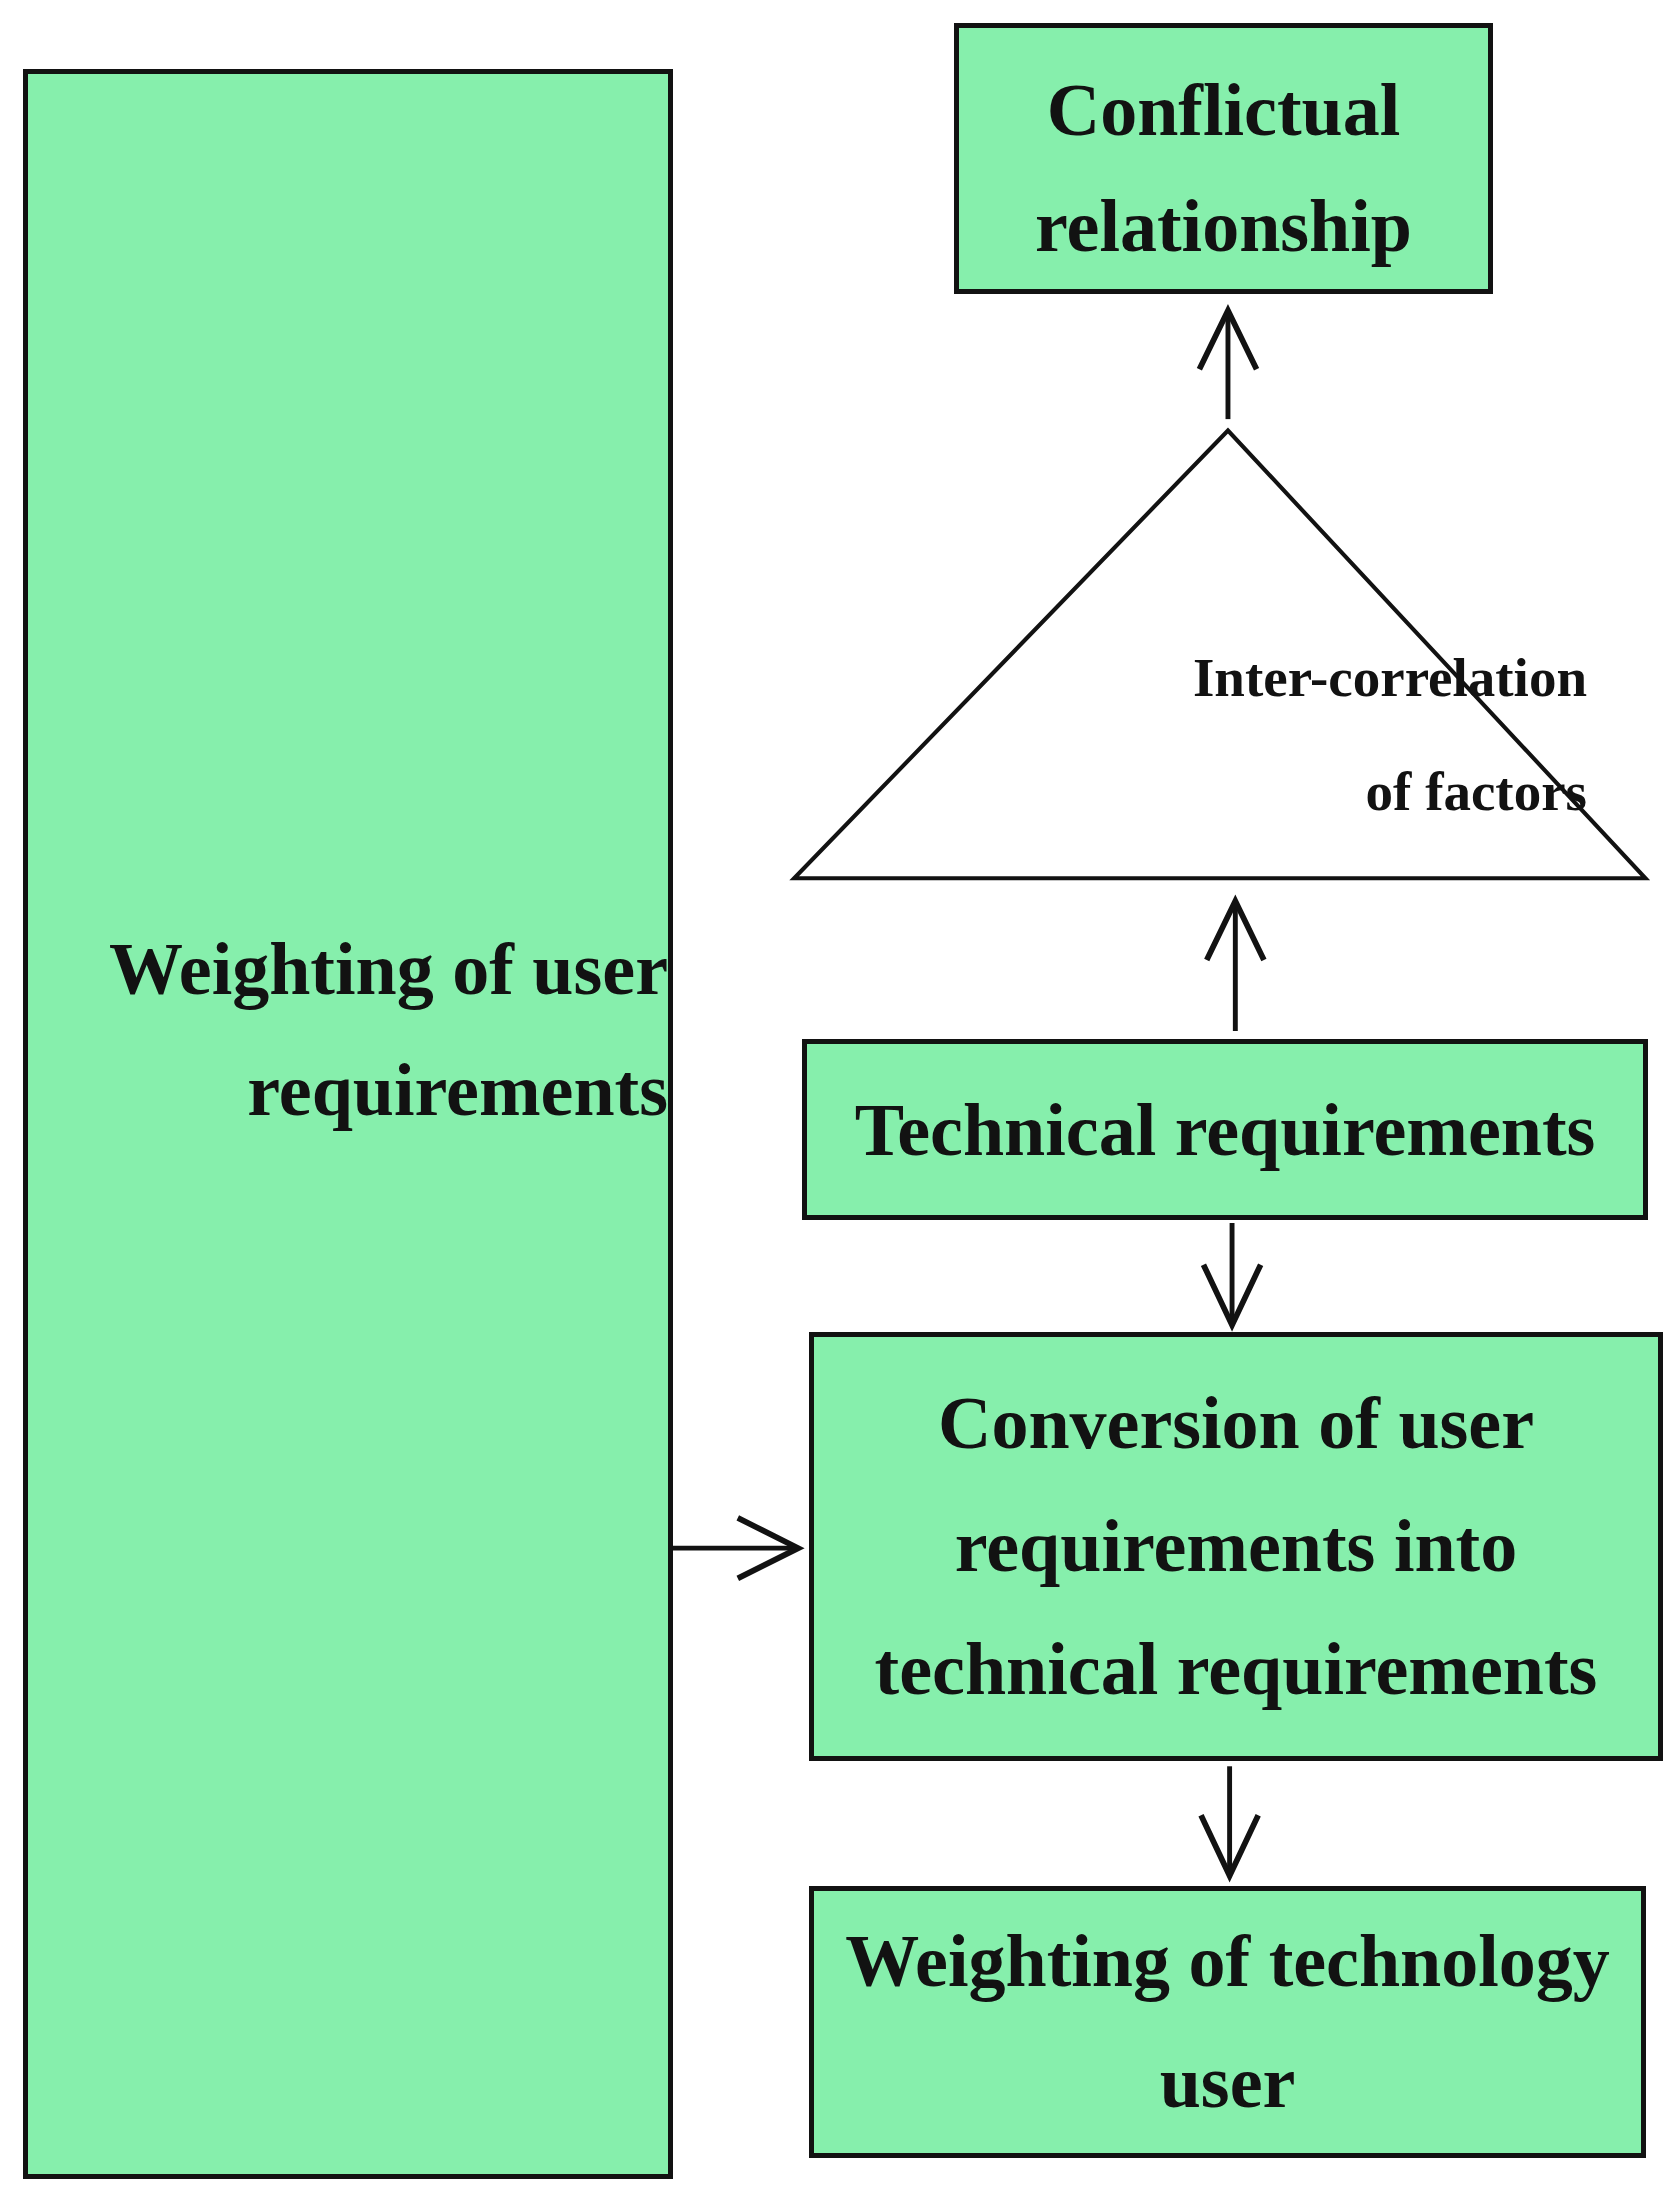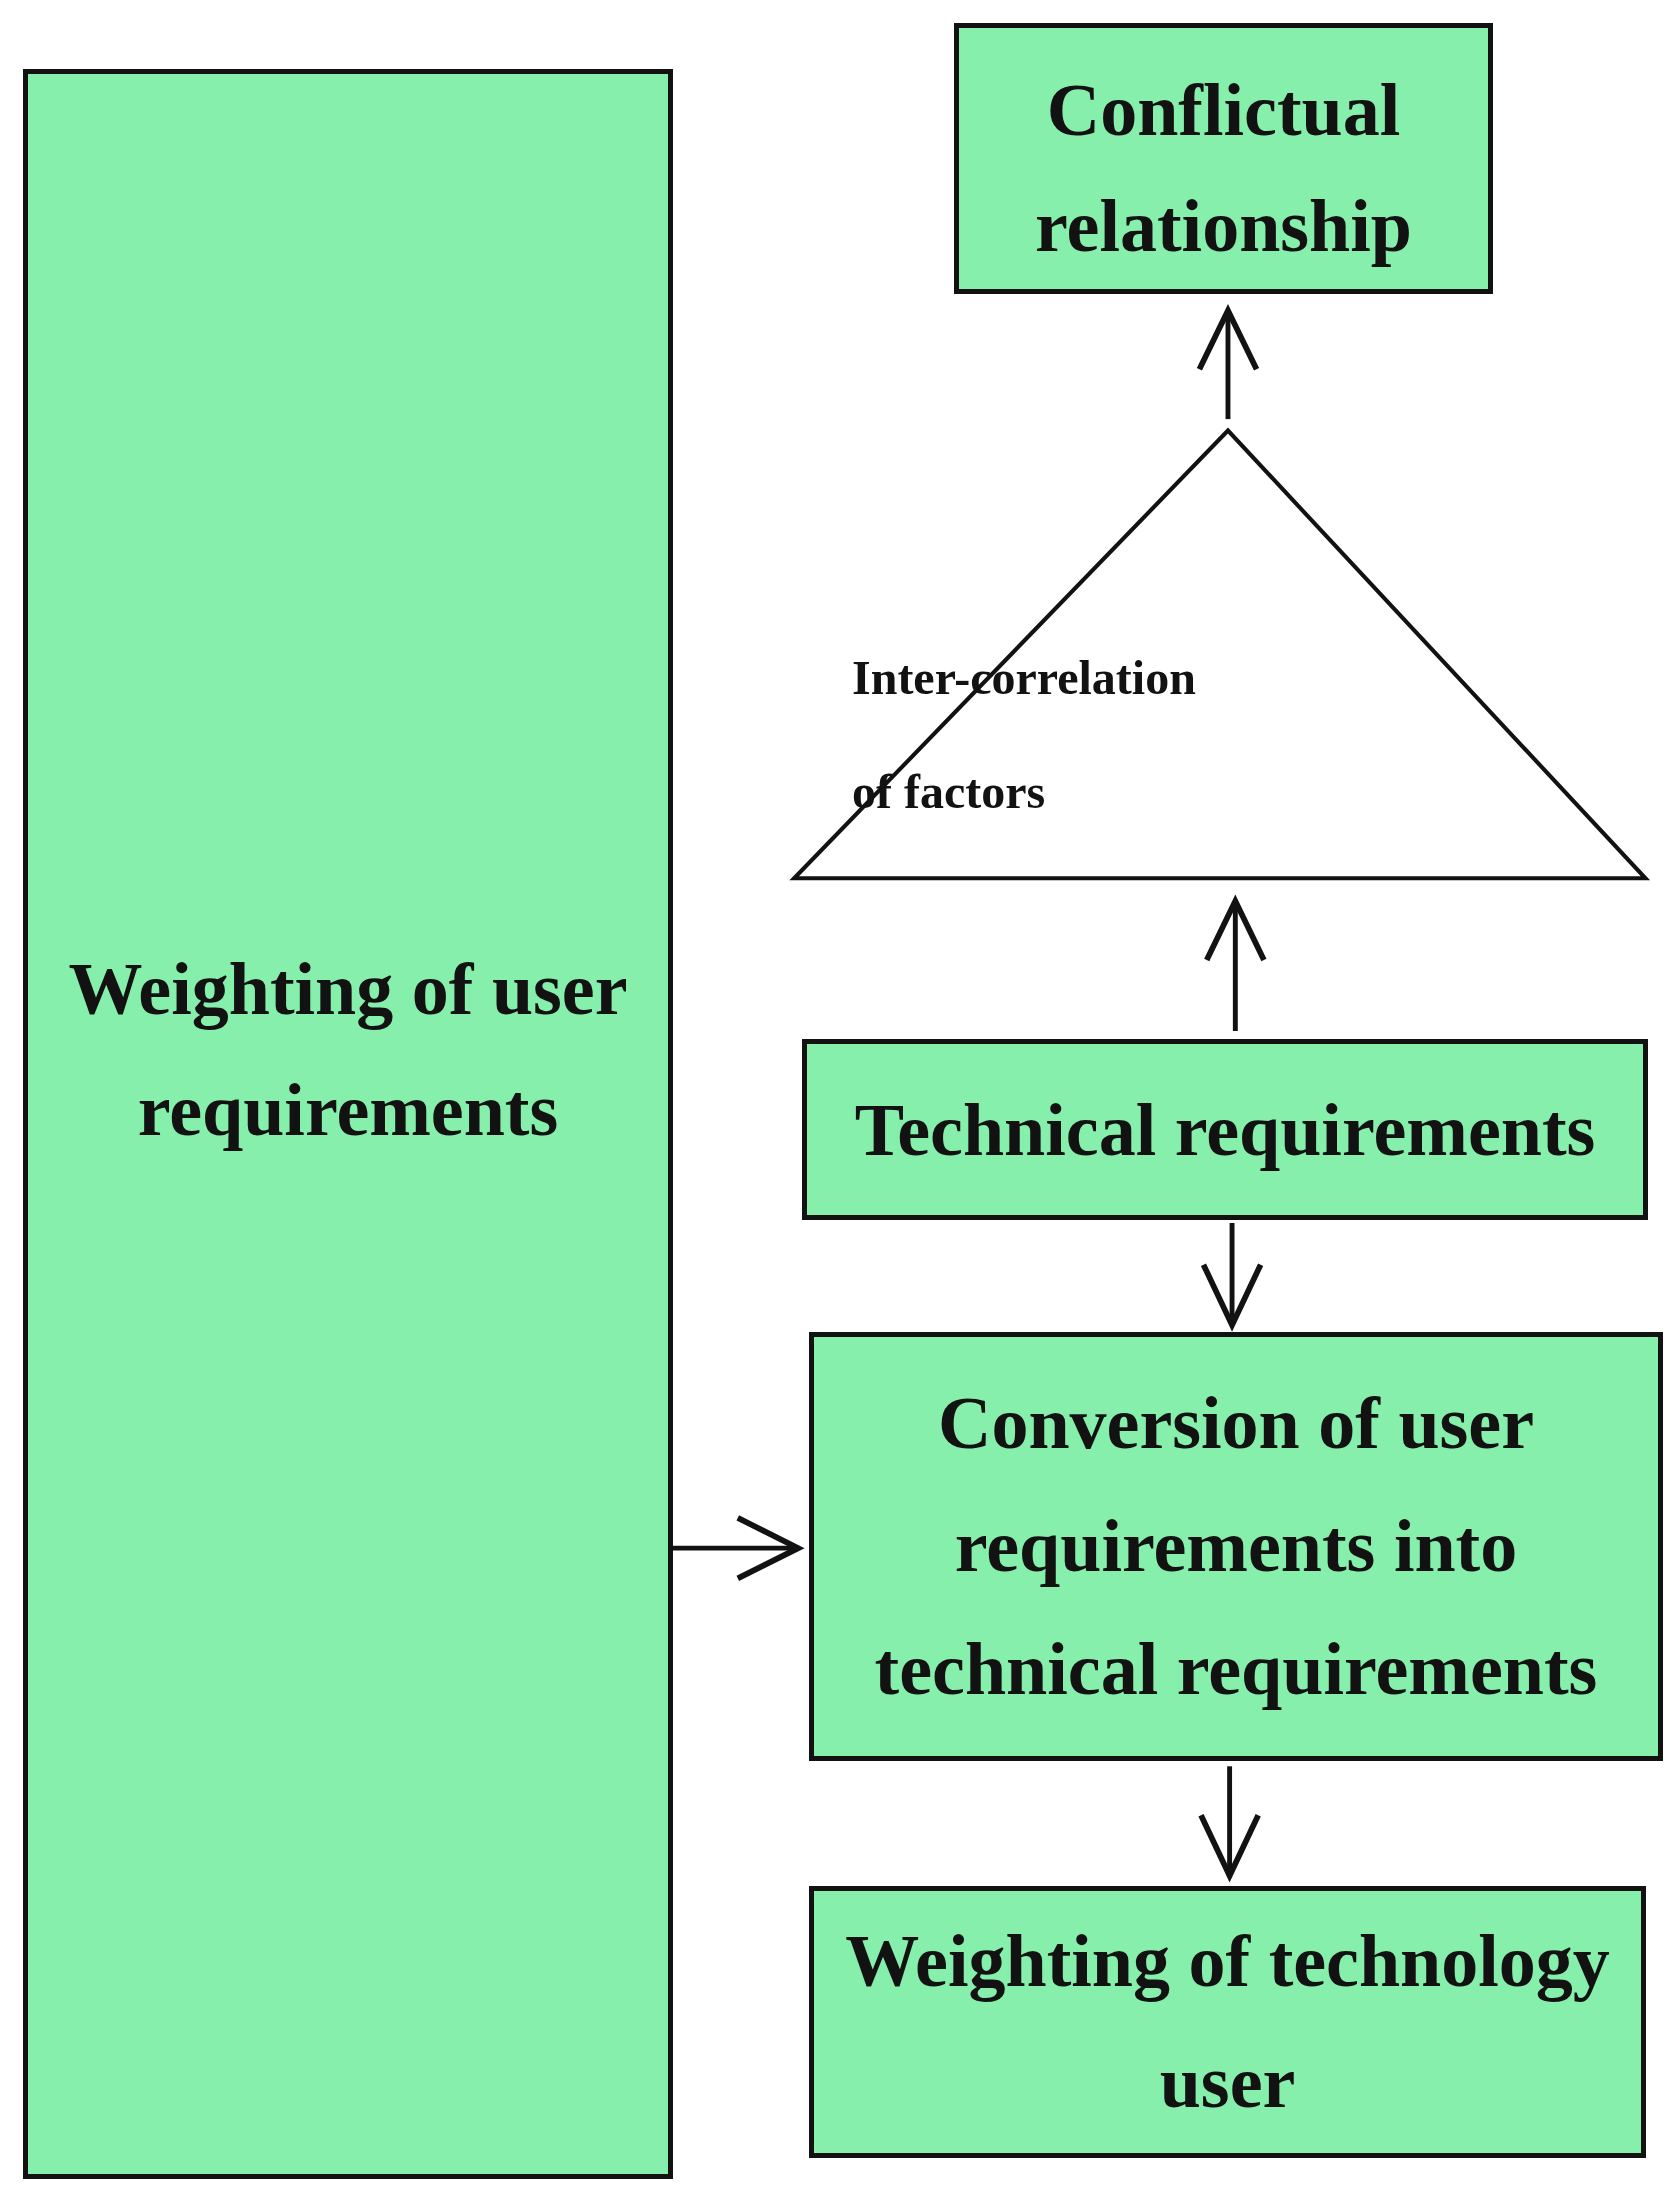"Inter-correlation" .triangle-label { font-size: 48px -> 55px; text-align: left -> right }
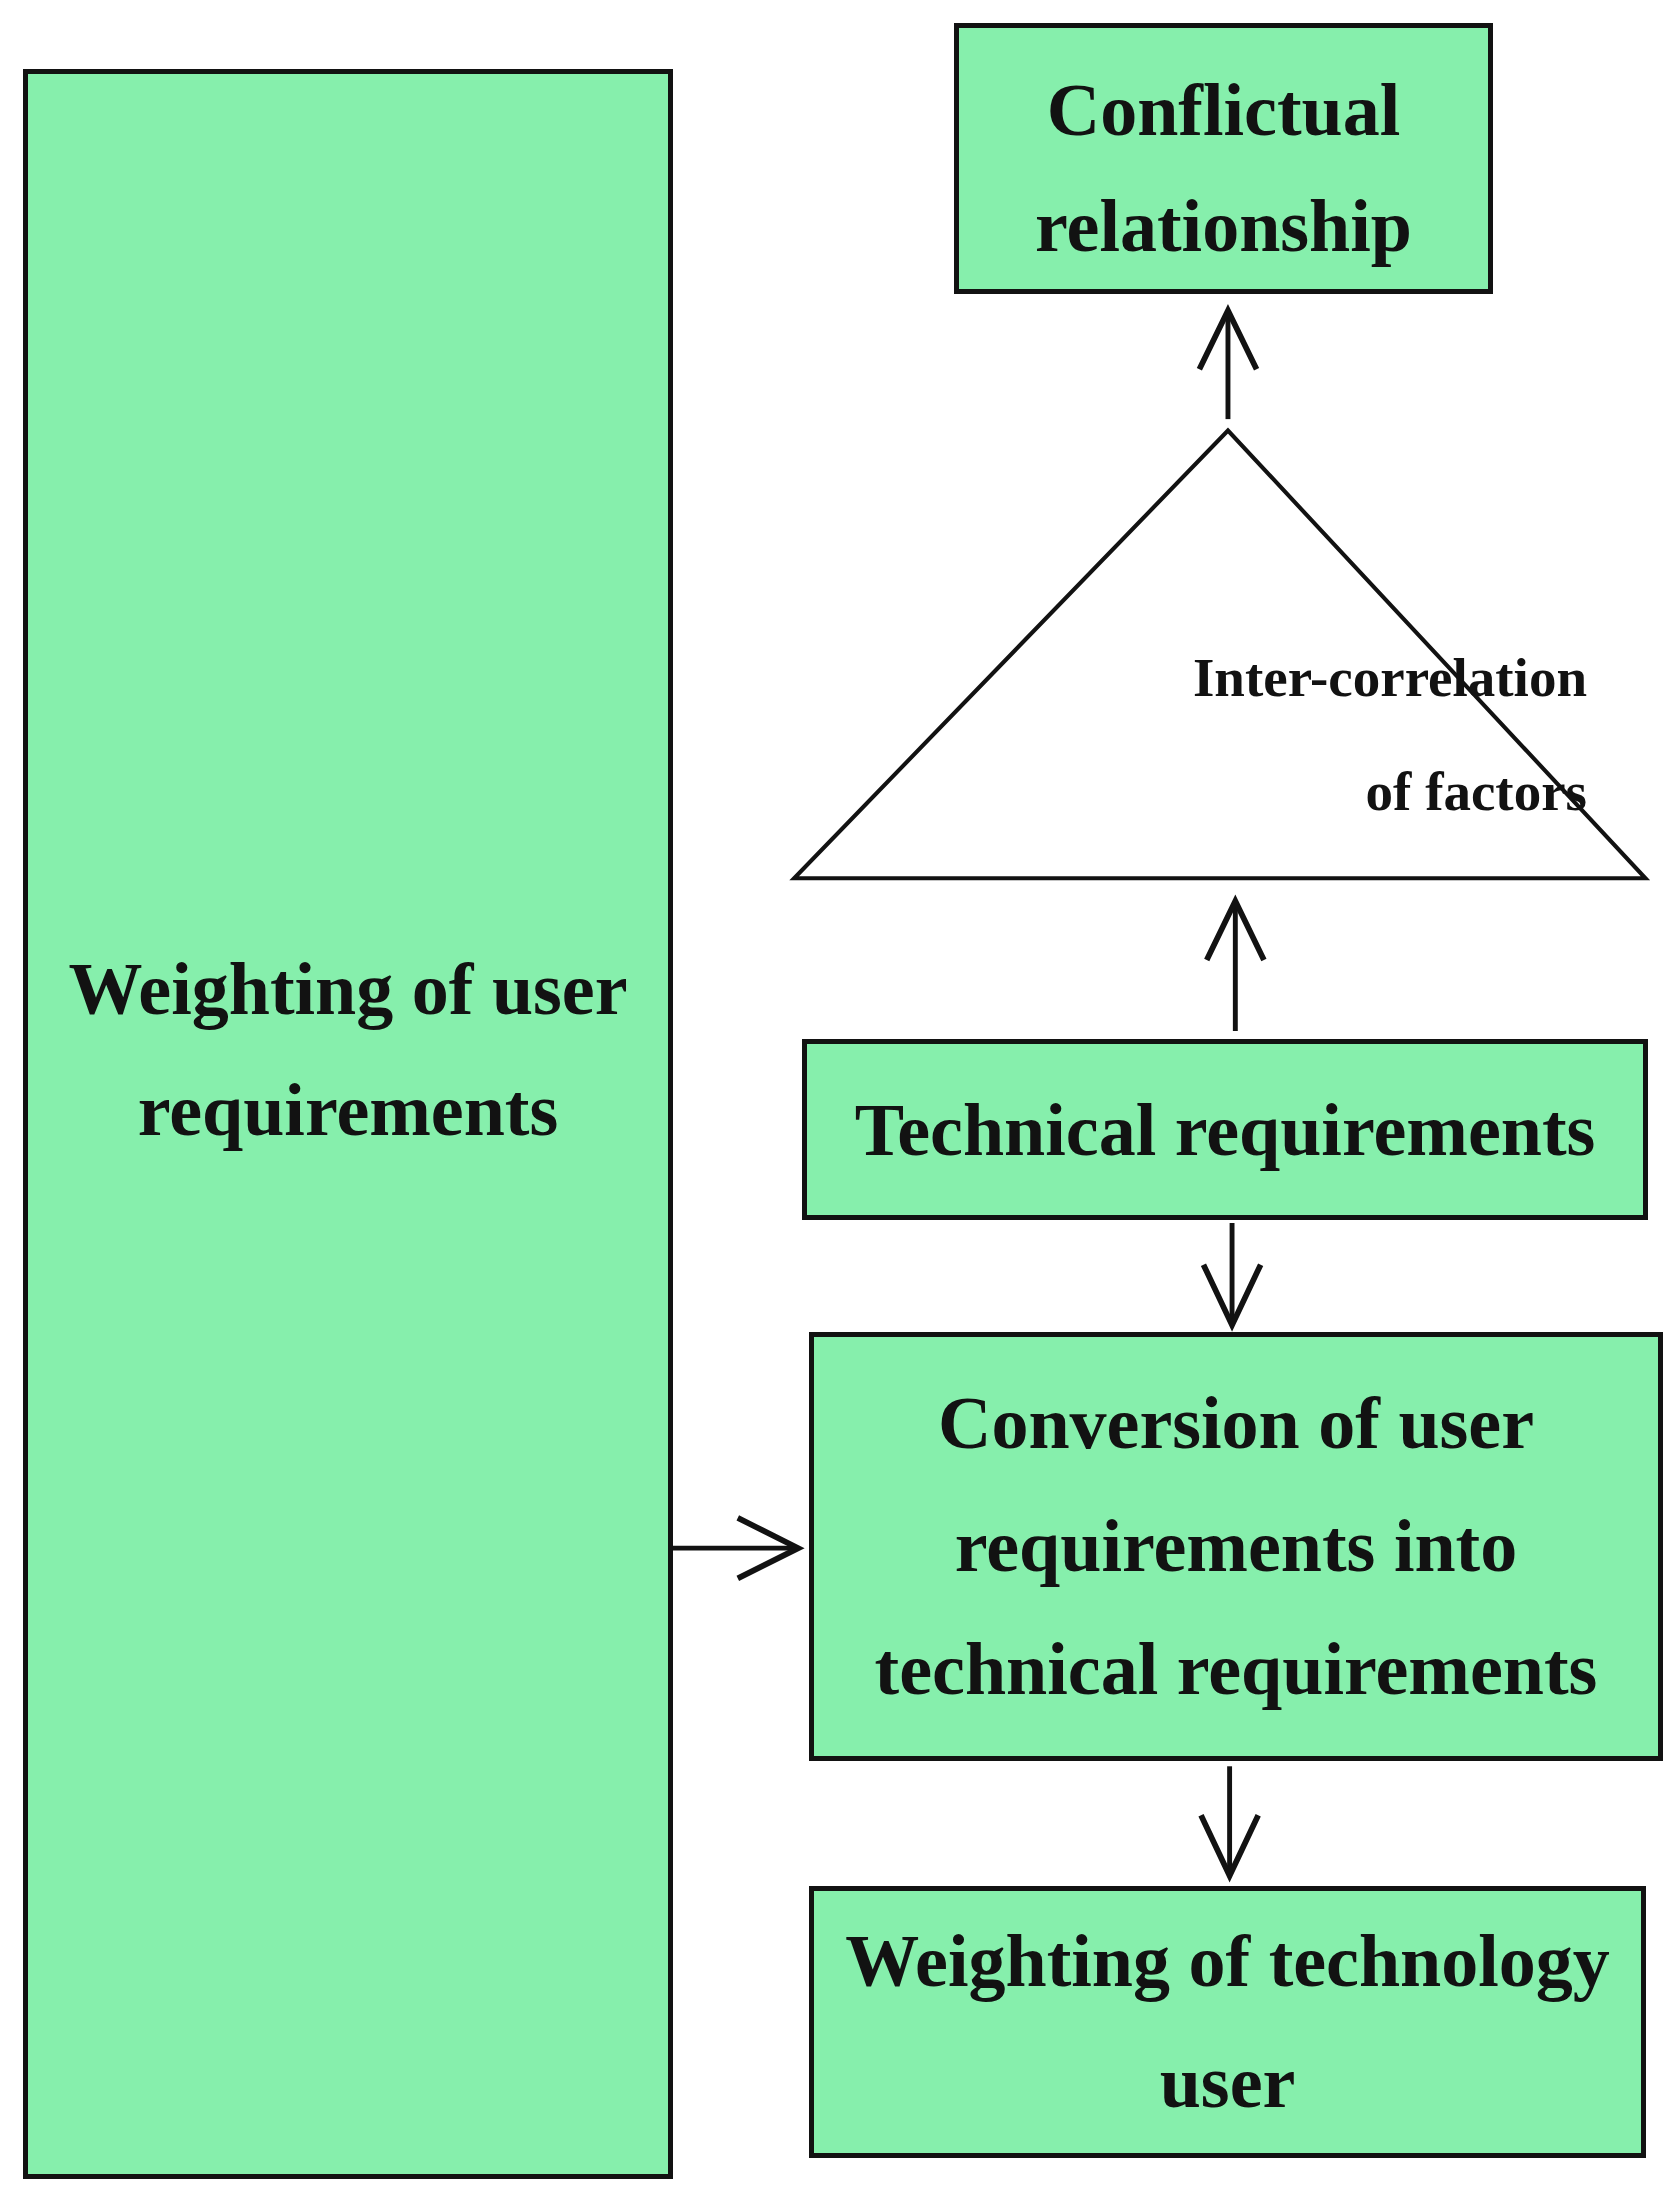"Weighting of user" .left-panel .label-block { text-align: center -> right; top: 855px -> 835px }
